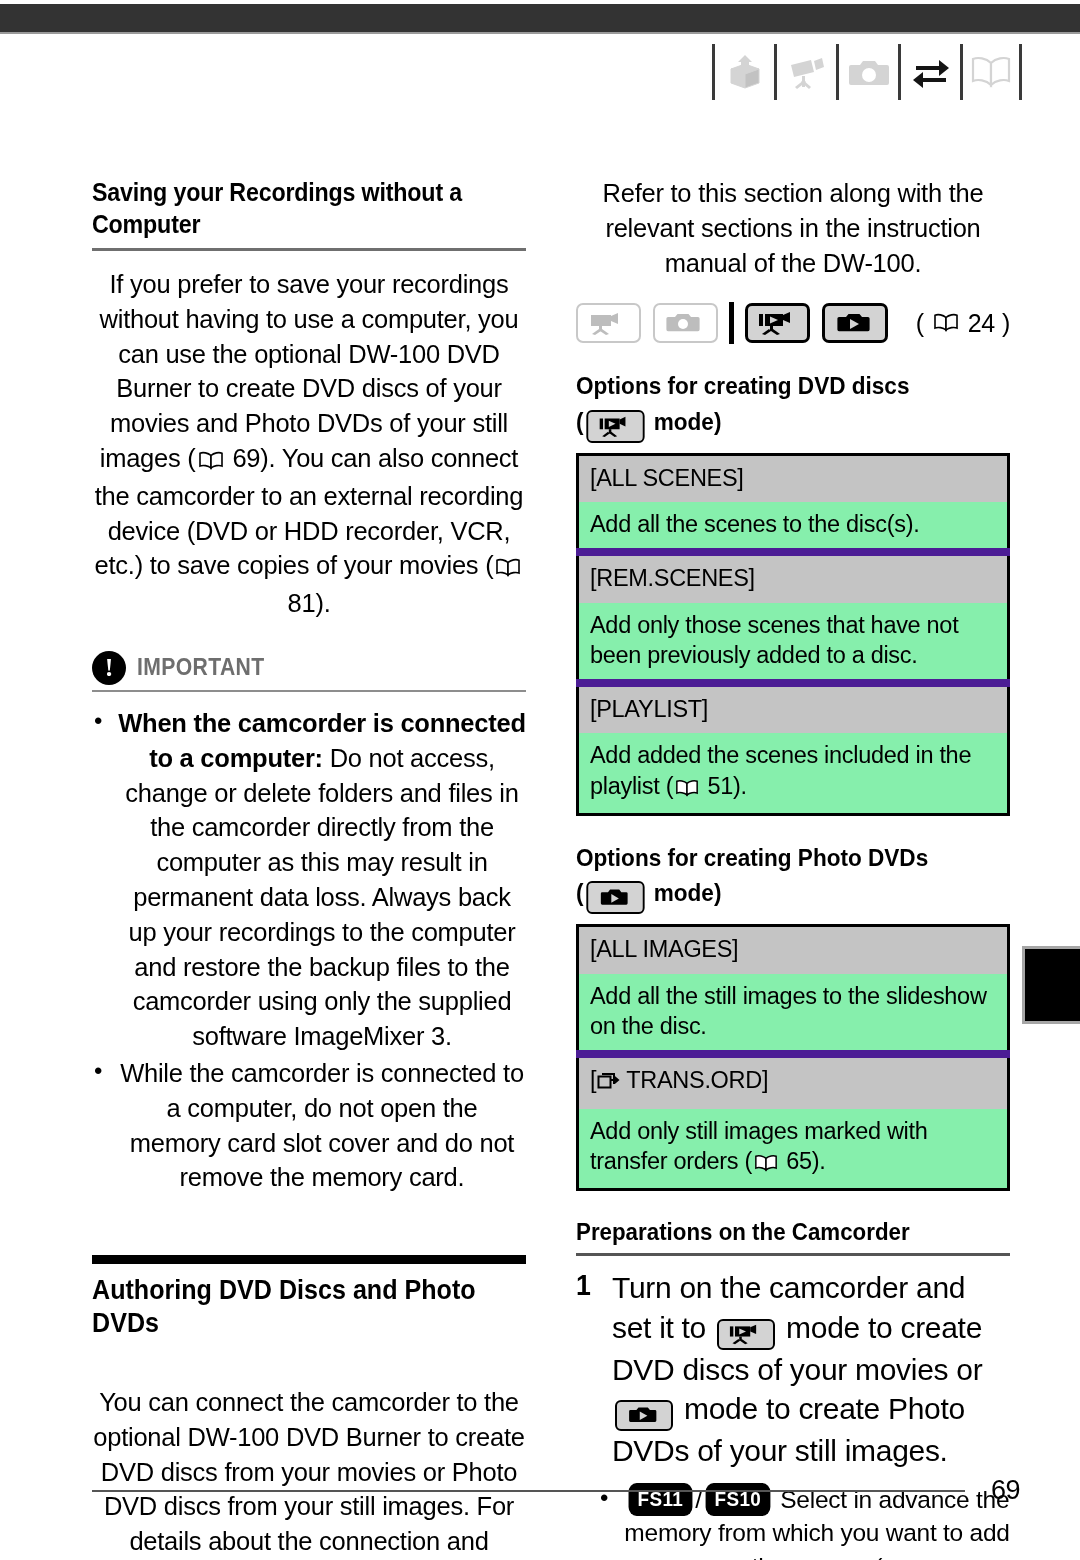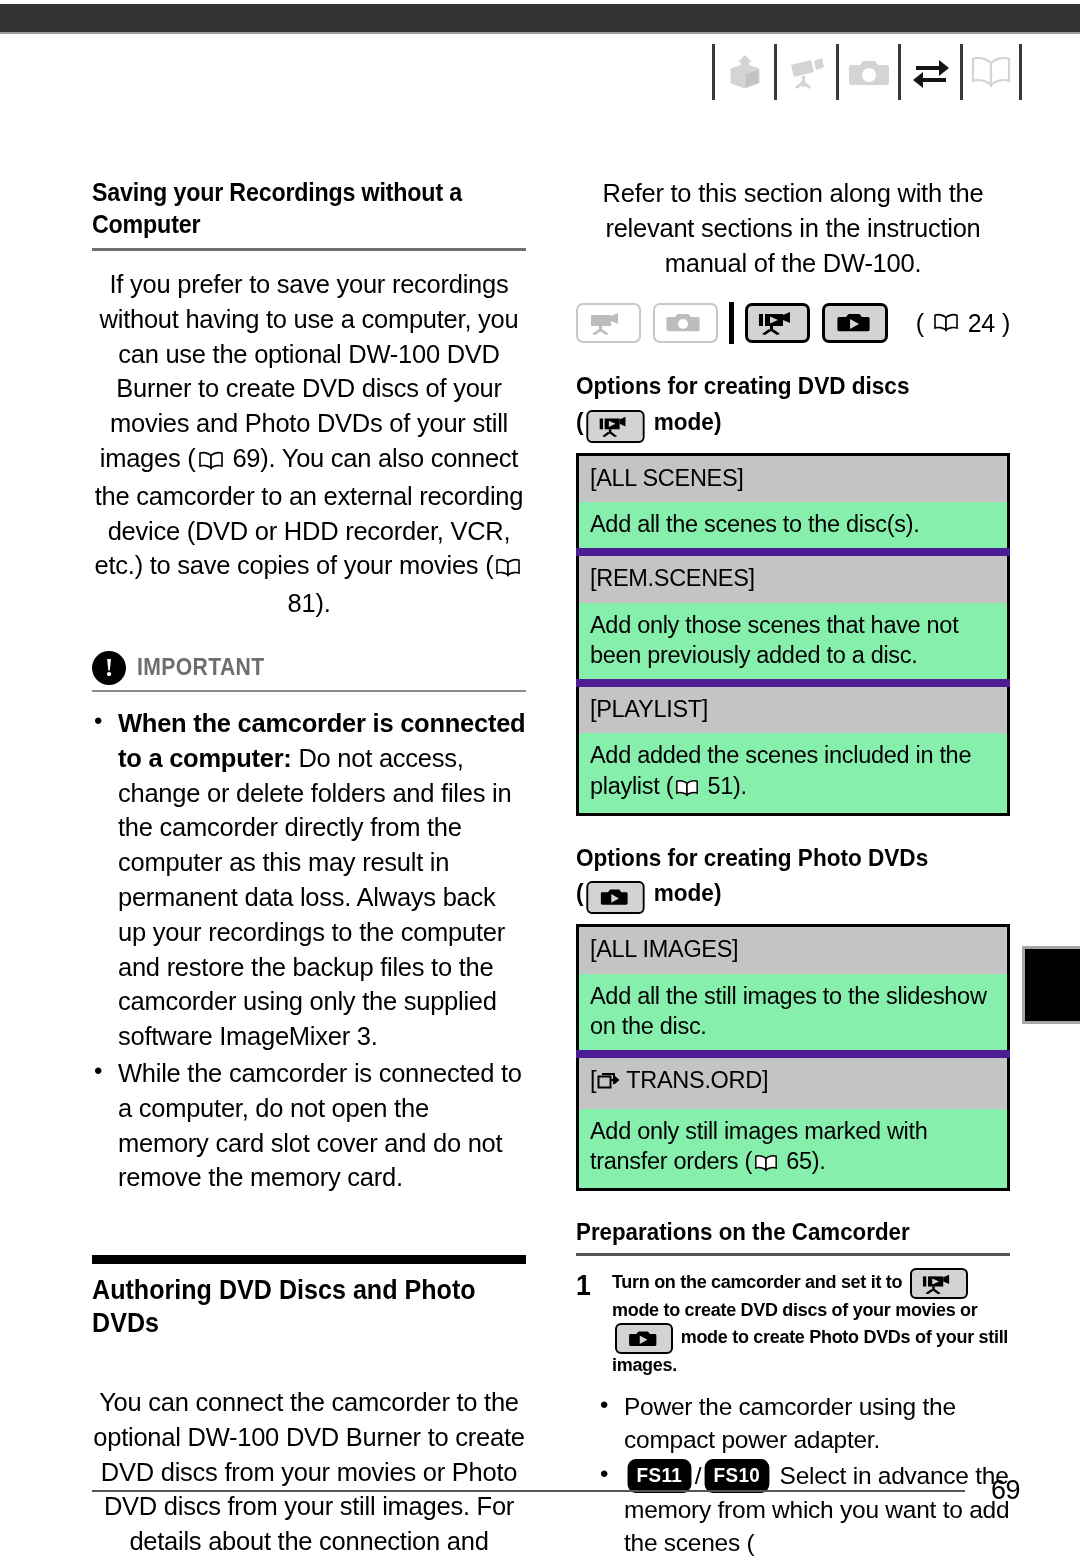"When the camcorder is connected" ul.bul > li { text-align: none -> center }
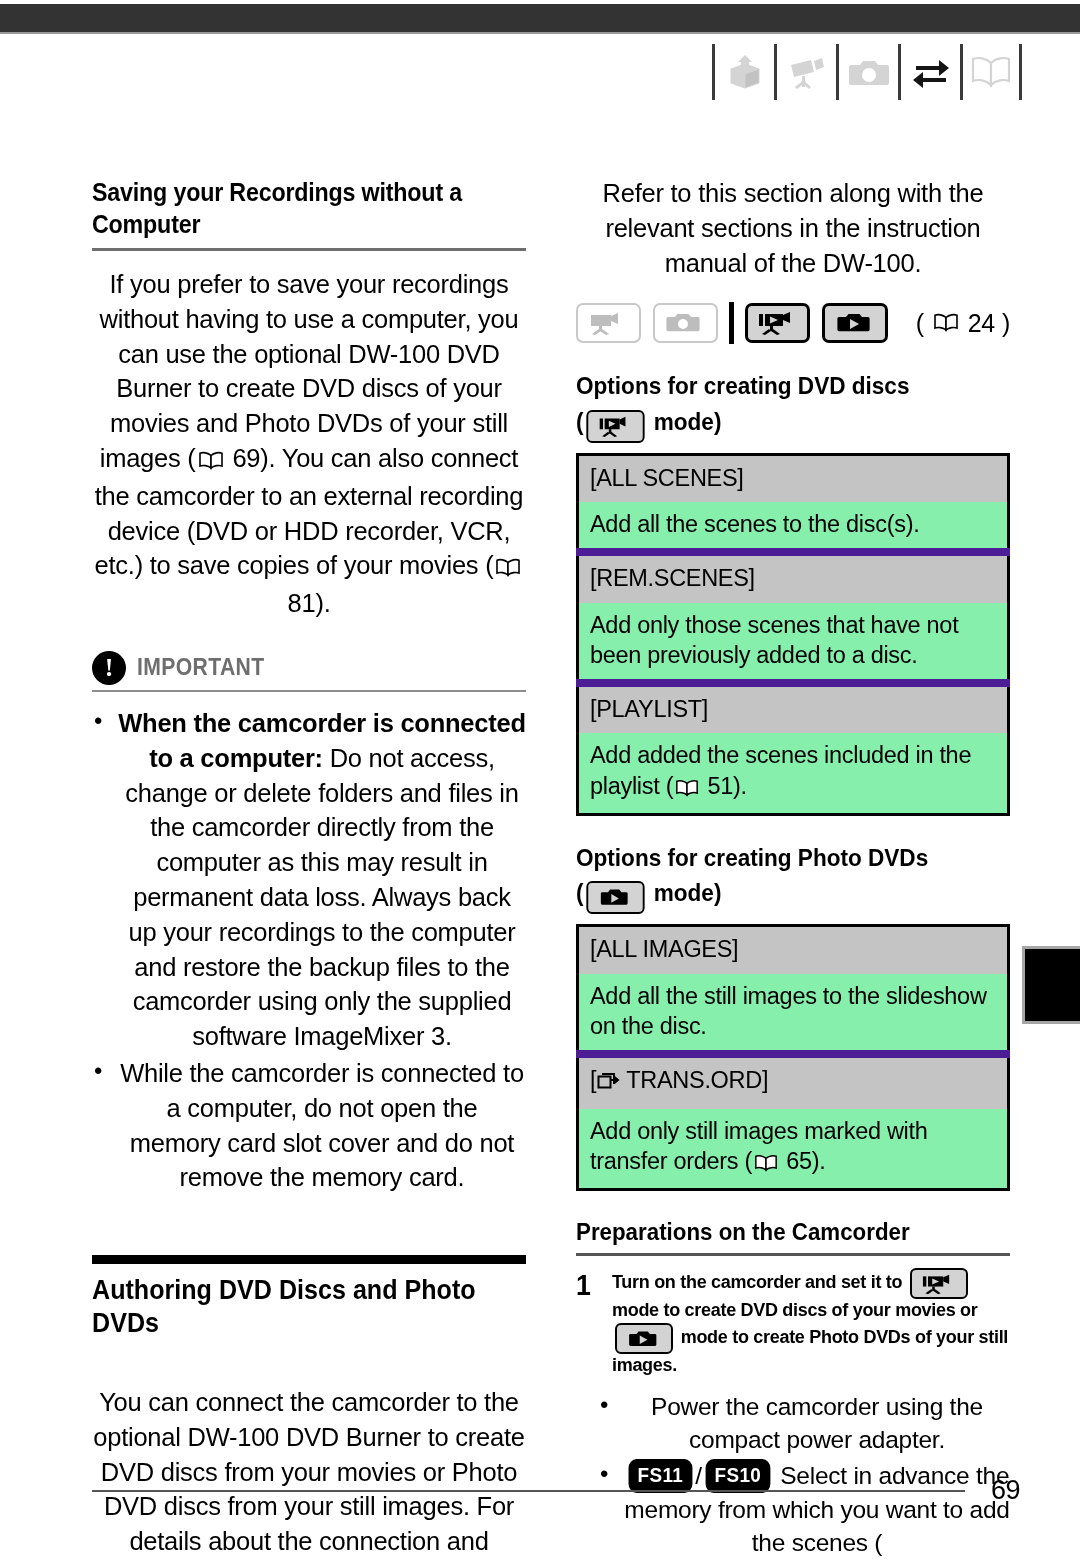"Turn on the camcorder and" .step-txt { font-size: 18px -> 30px; font-weight: bold -> normal }
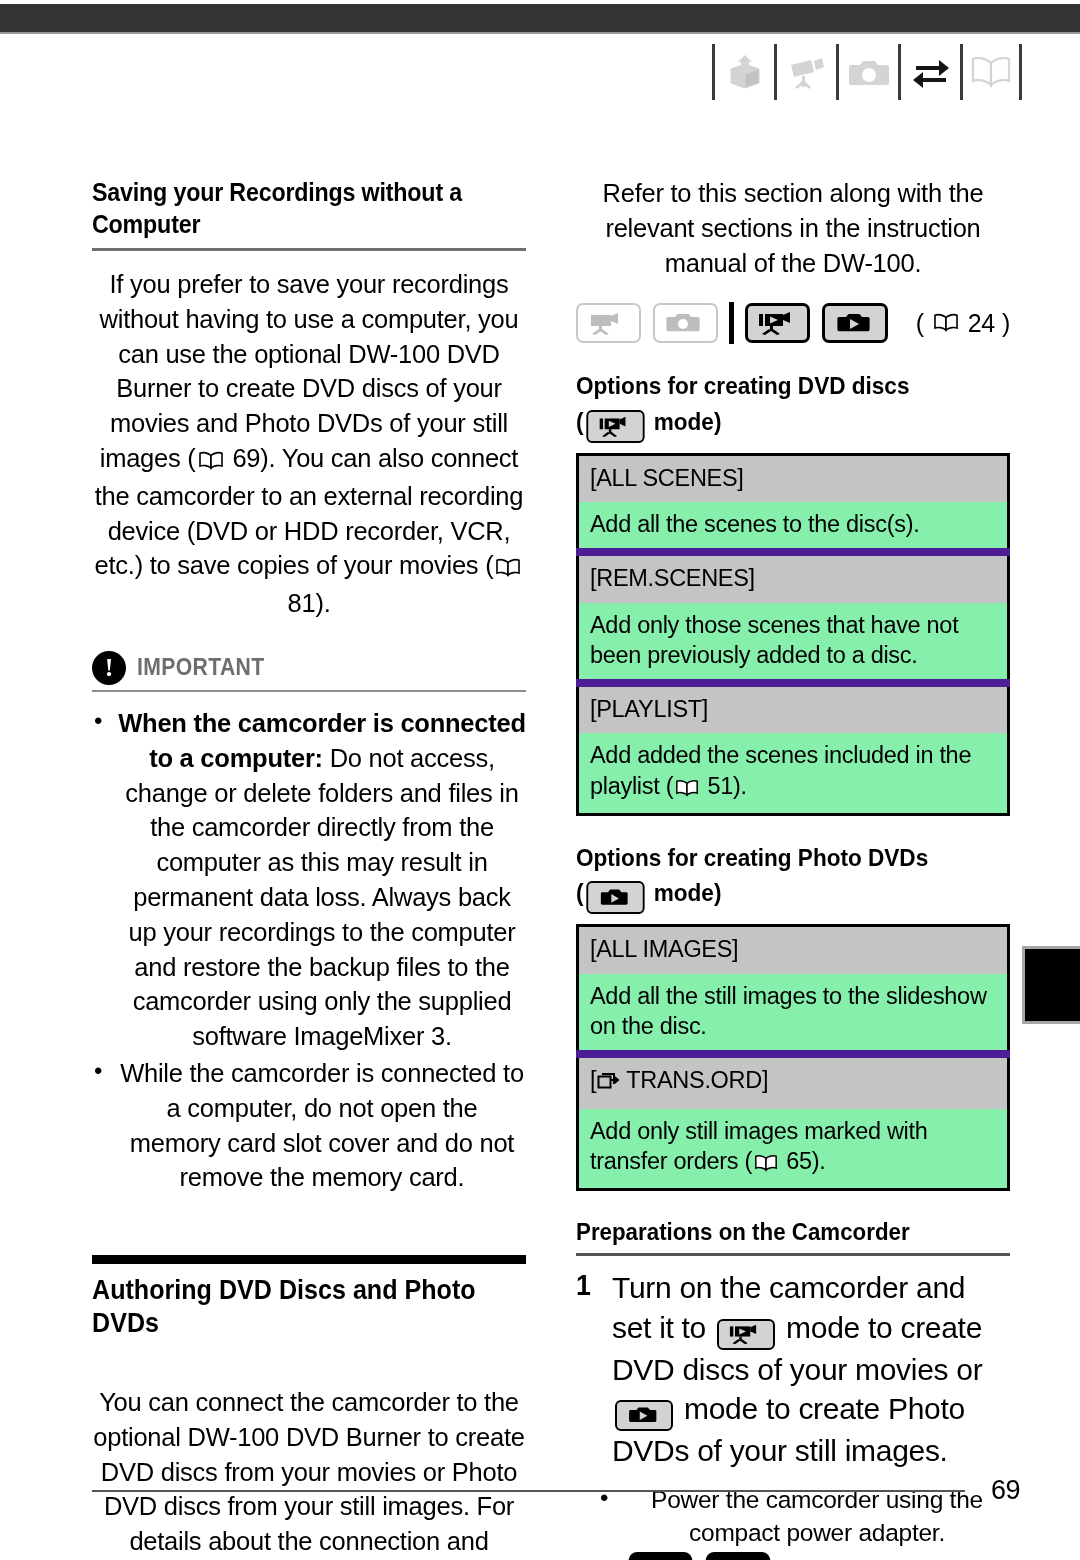"Power the camcorder using the" li { html: <li> <span>Power the camcorder using the compact power adapter.</span> </li> -> none }
